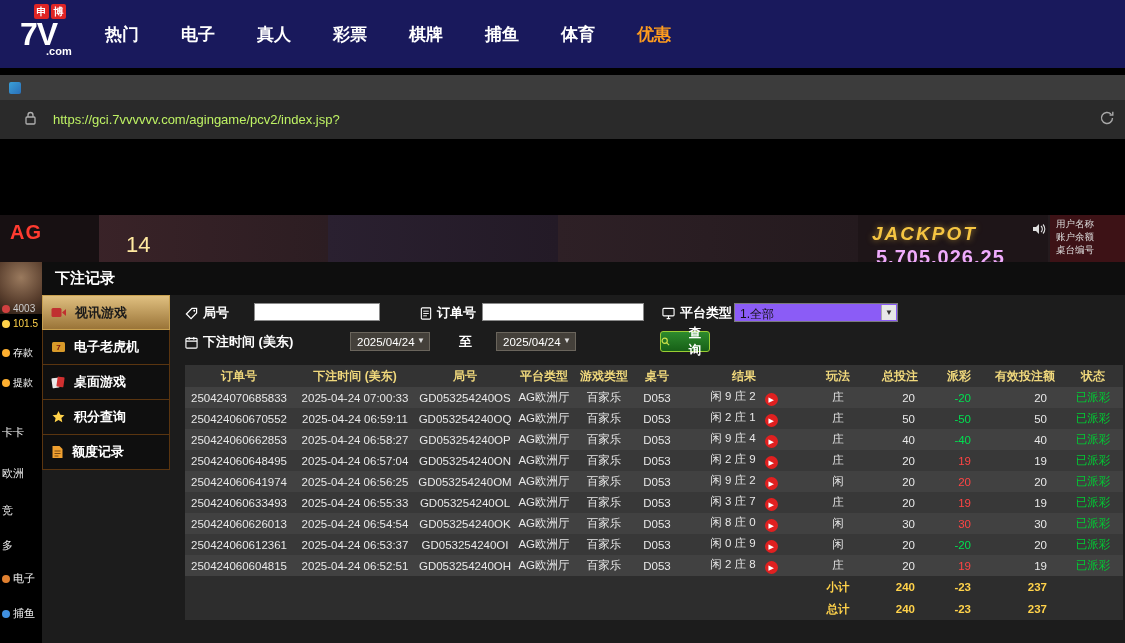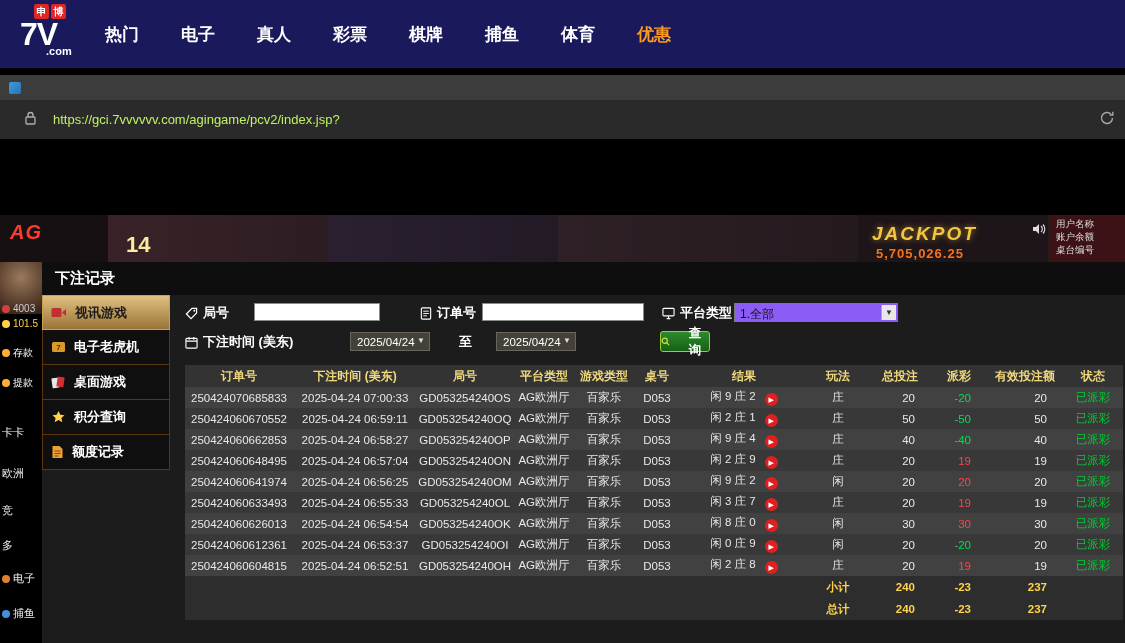"AG" .ag-logo-box { font-style: italic -> none; width: 108px -> 99px }
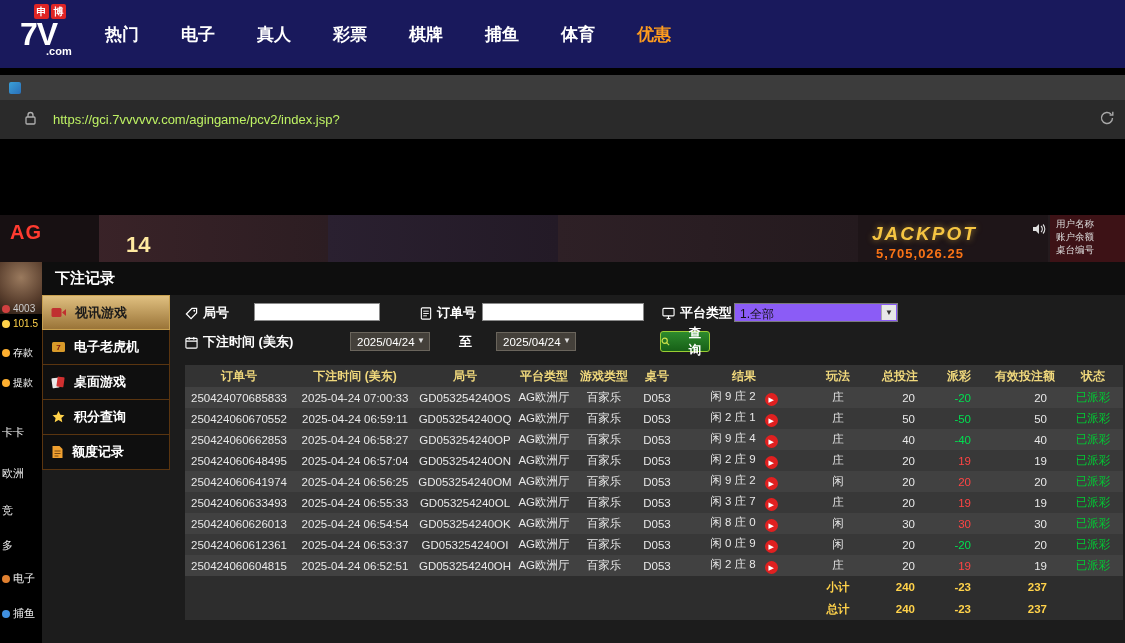"14" .countdown { font-weight: 700 -> 400 }
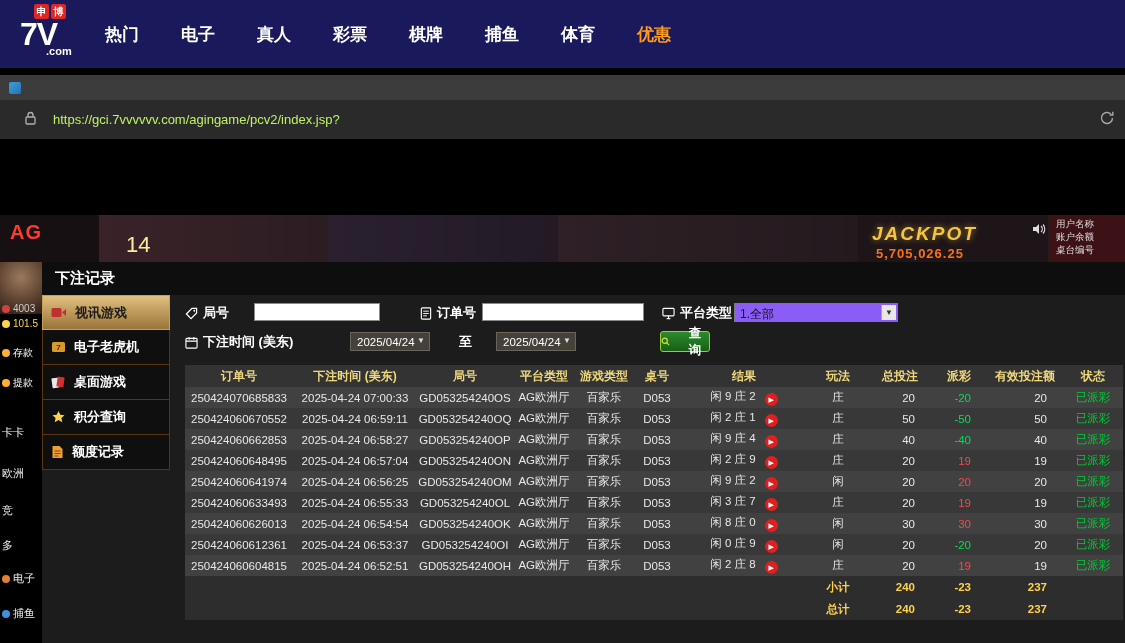"5,705,026.25" .jackpot-value { color: #f97316 -> #f0abfc; font-size: 13px -> 20px }
